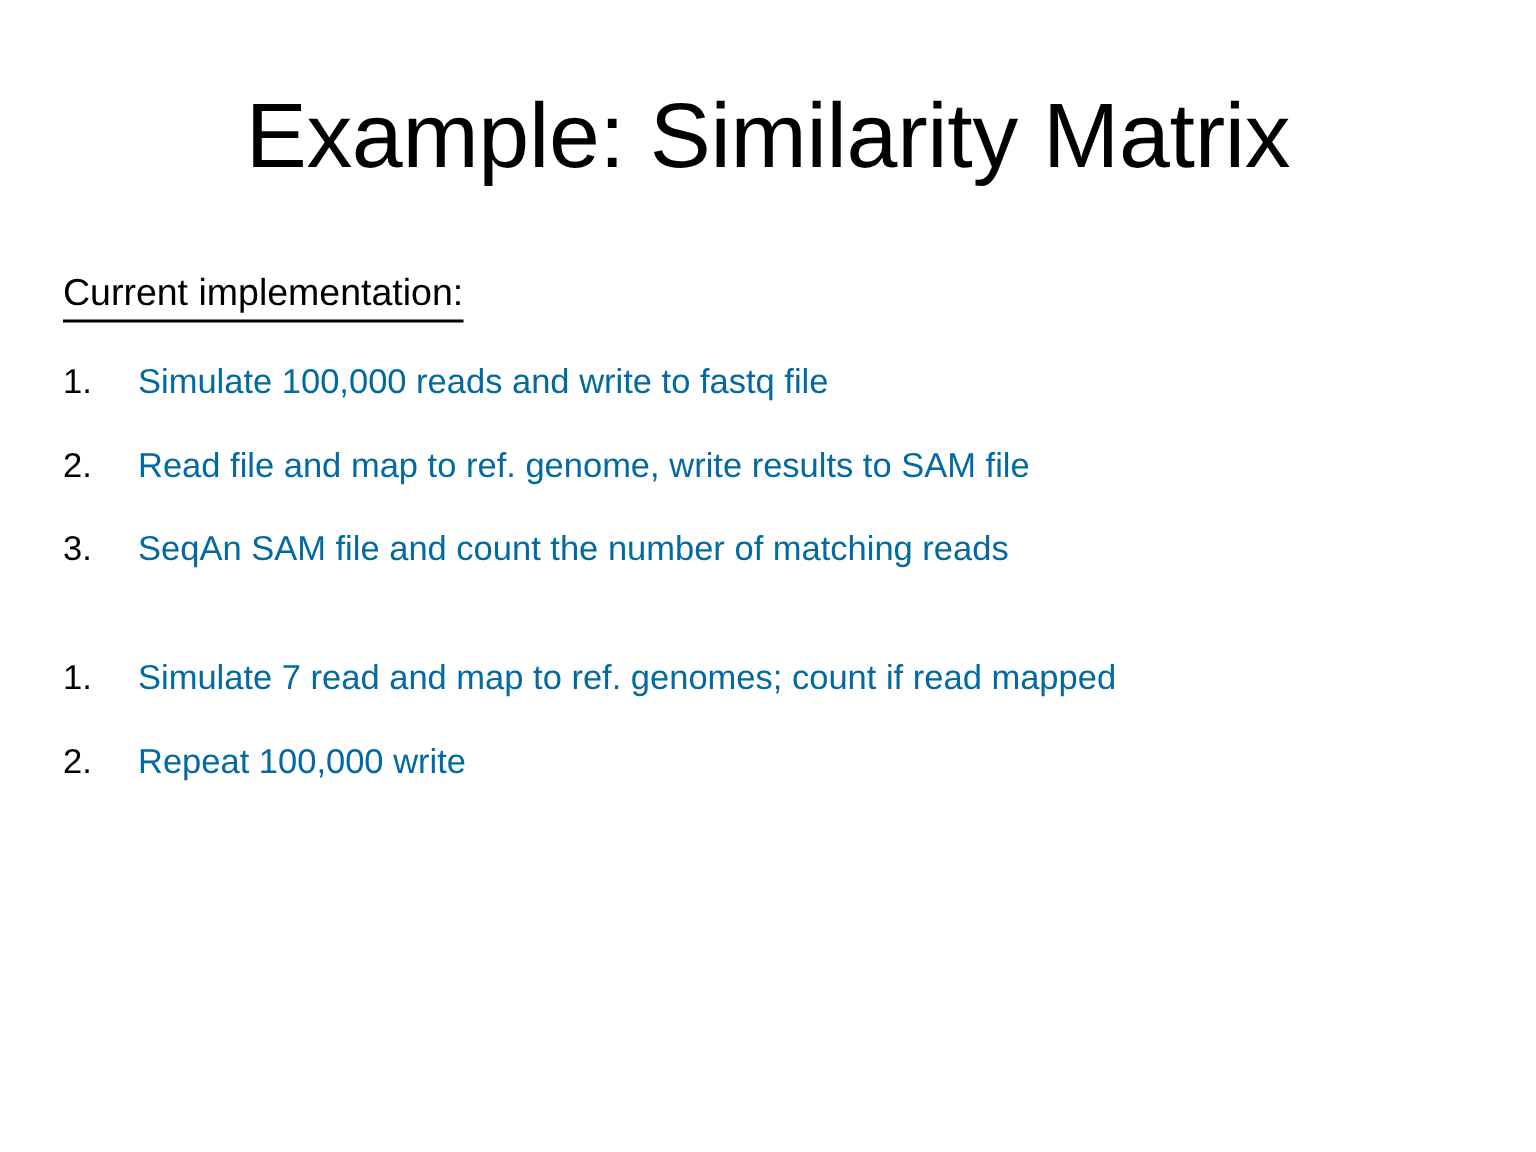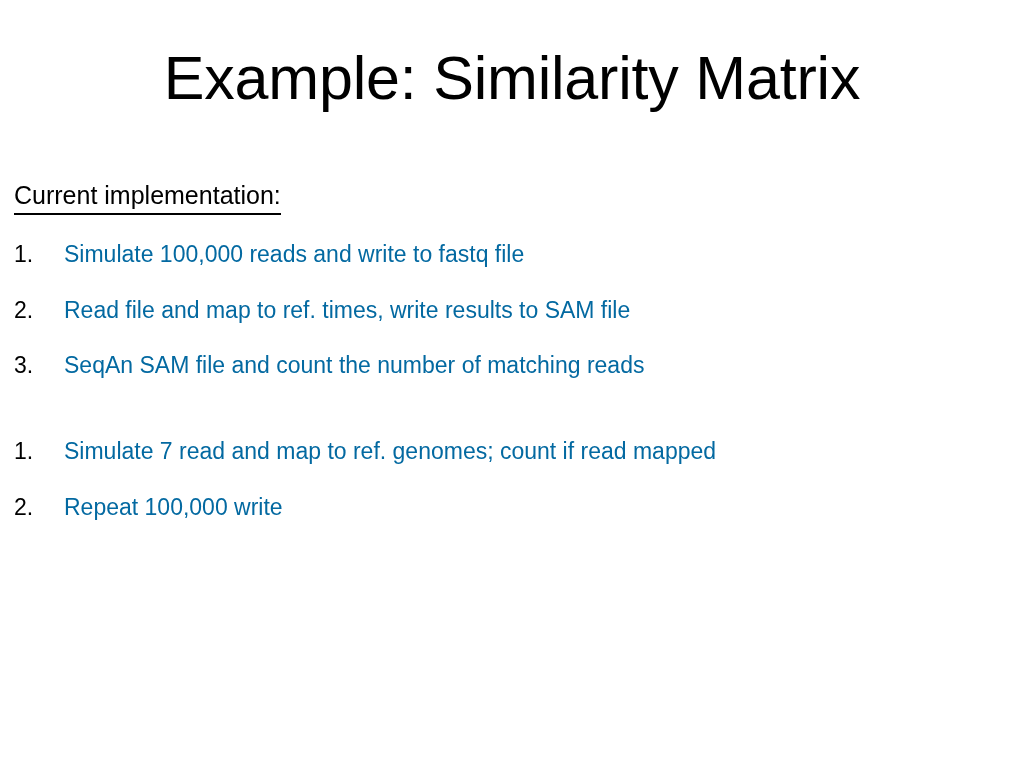"Example: Similarity Matrix" .slide-title { top: 44px -> 56px }
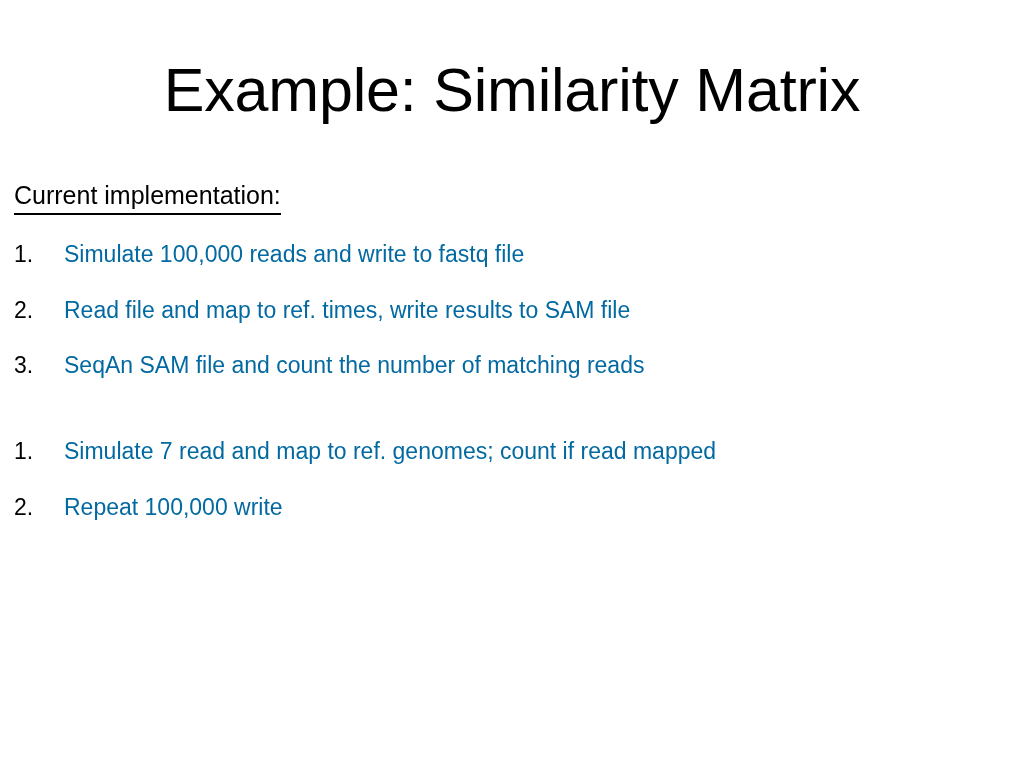"Current implementation:" .body-block { left: 14px -> 42px }
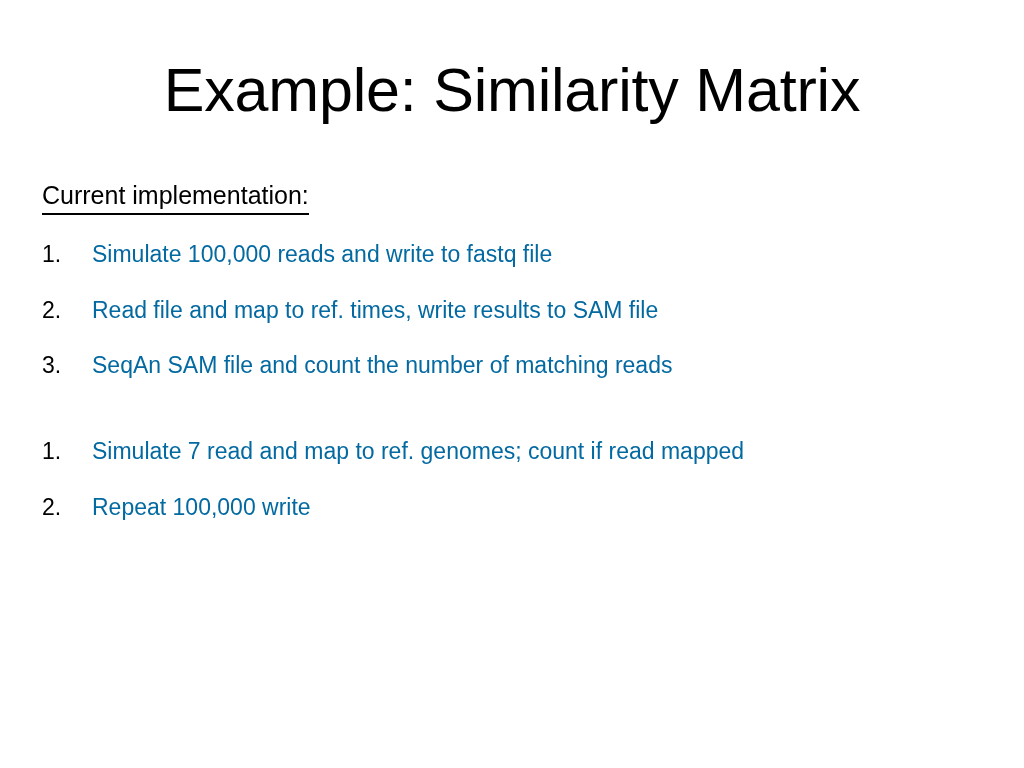"Read file and map to" span.num-text { text: times -> genome }
